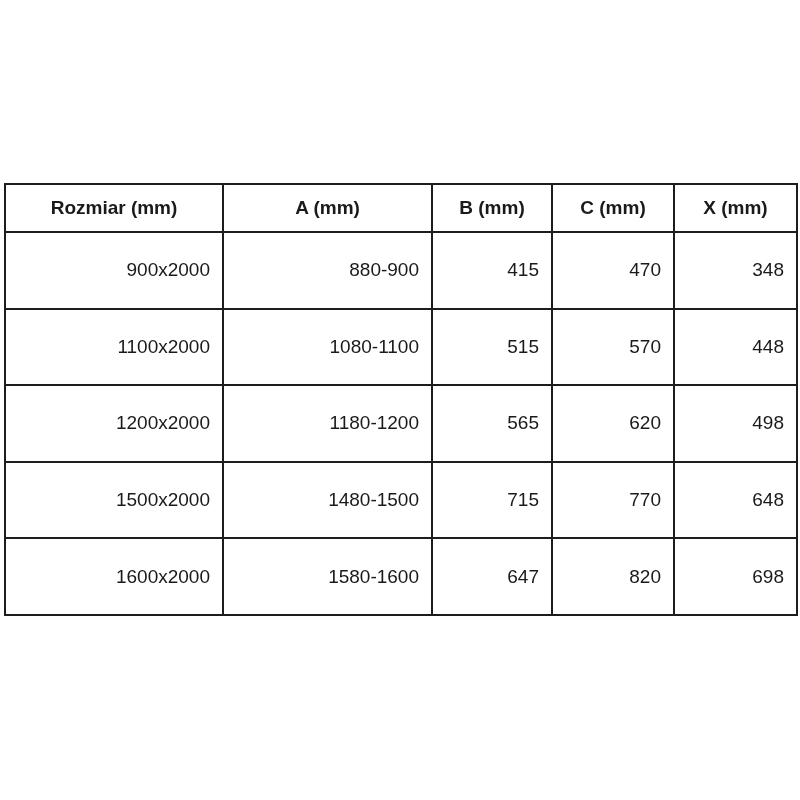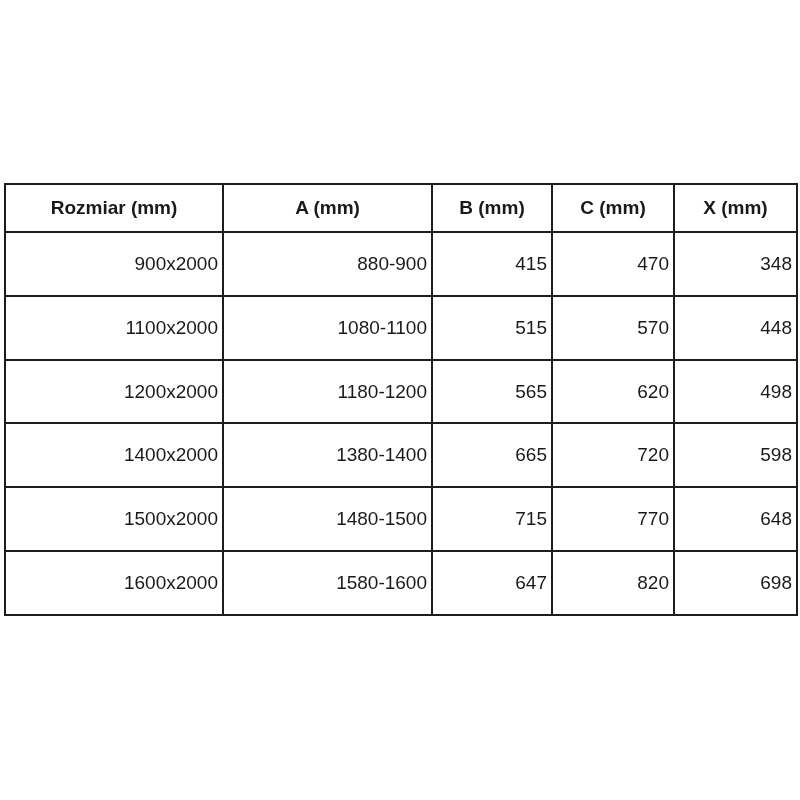"Rozmiar (mm)" table.spec-table th, table.spec-table td { padding: 4px -> 12px }
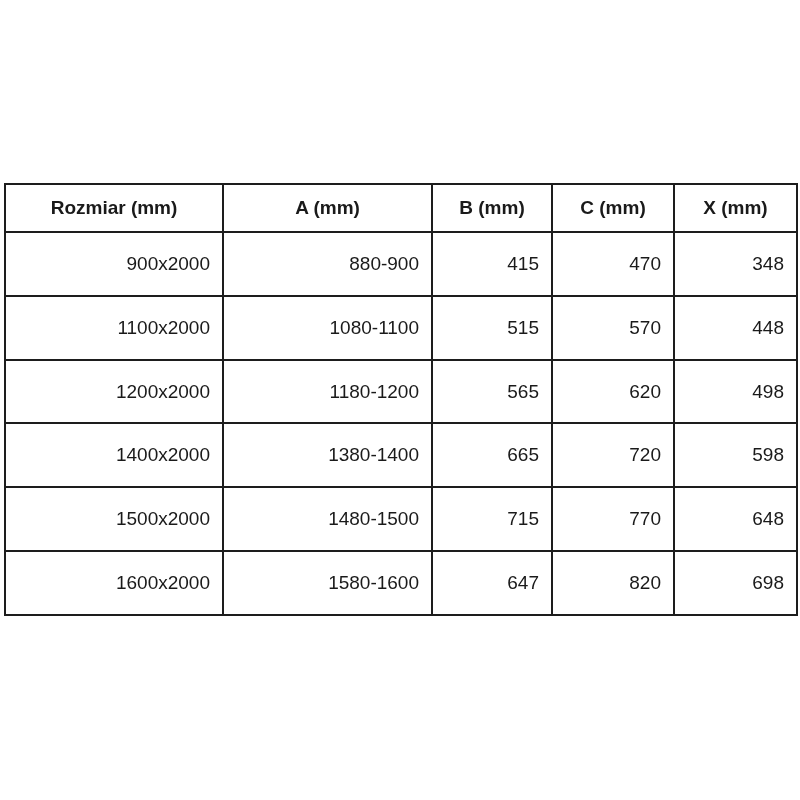"1400x2000" tr { html: <tr> <td>1400x2000</td> <td>1380-1400</td> <td>665</td> <td>720</td> <td>598</td> </tr> -> none }
